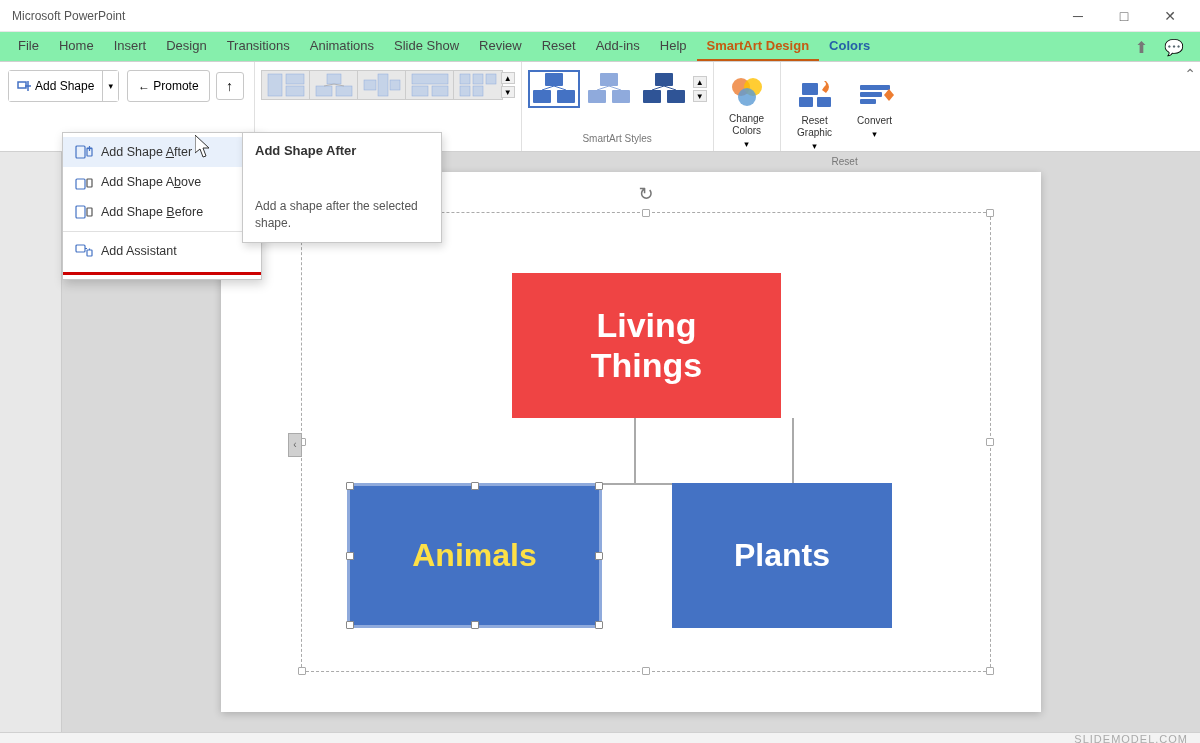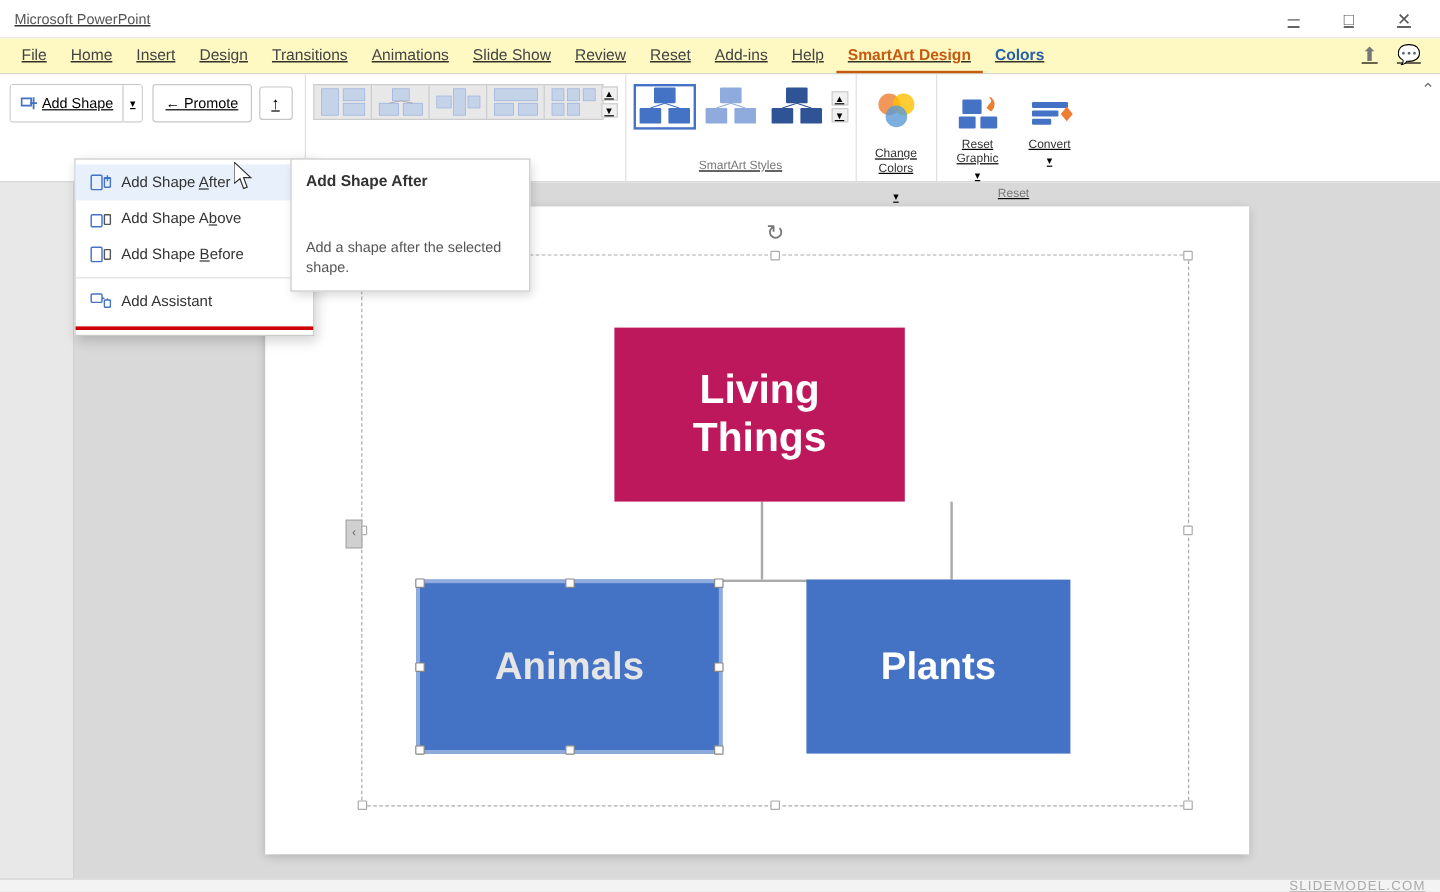"Microsoft PowerPoint" .app-window { text-decoration: underline -> none }
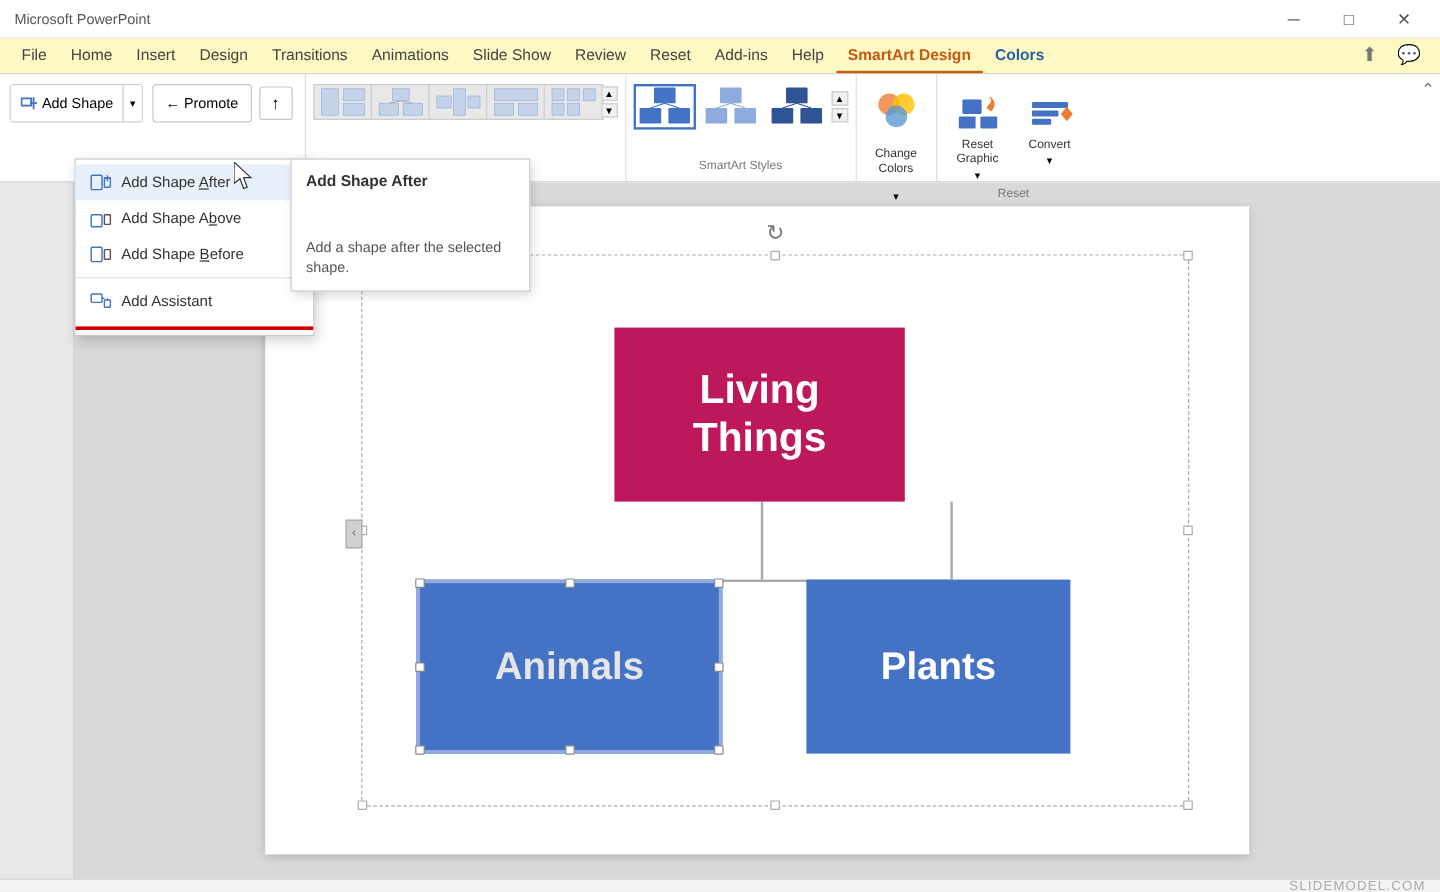"File" .ribbon-tabs { align-items: flex-start -> flex-end; background: #fef9c3 -> #86efac }
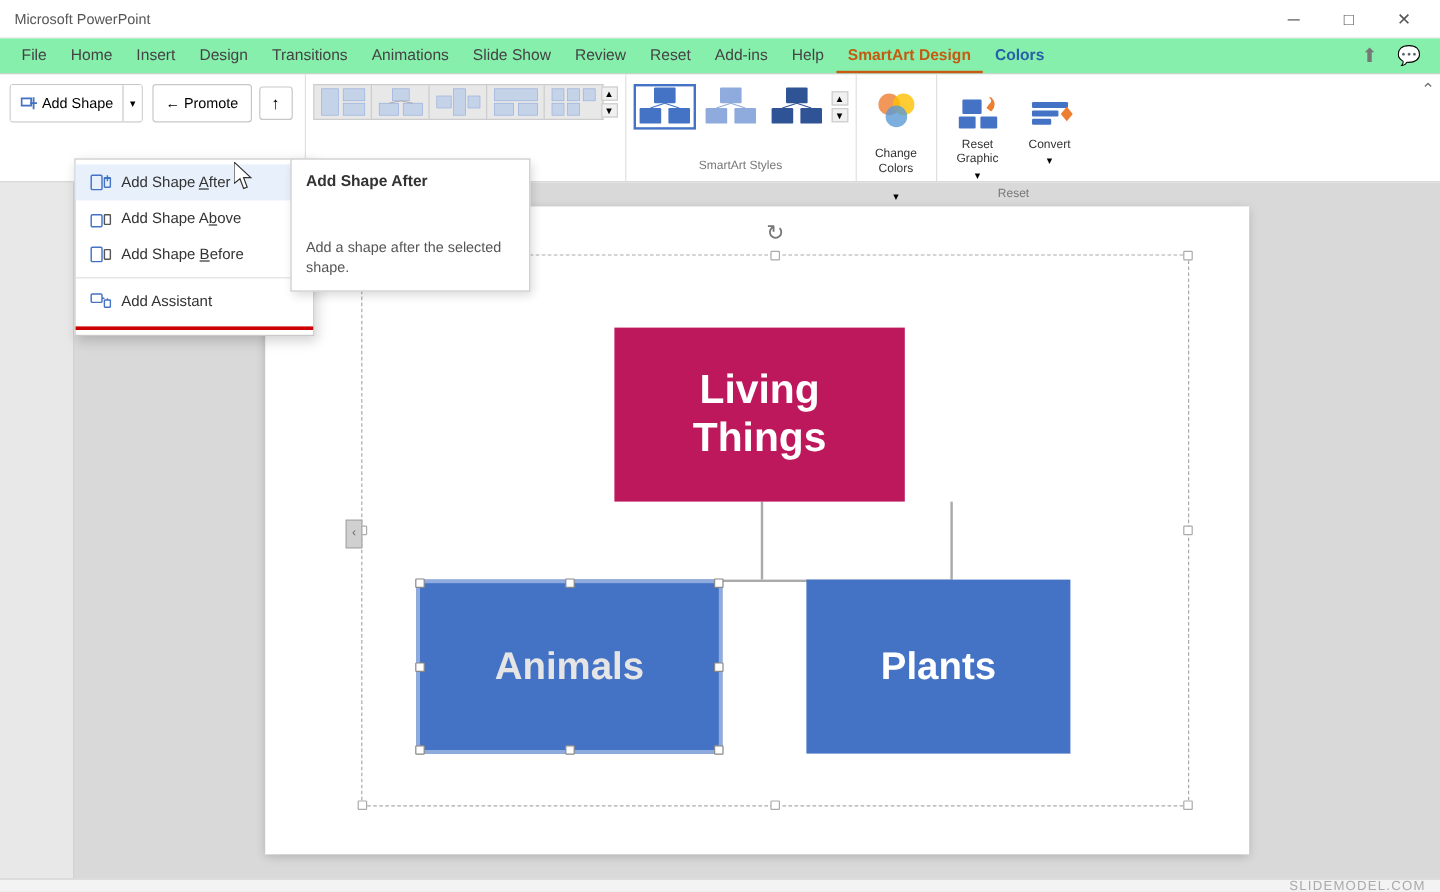"Change" .cc-btn { gap: 12px -> 2px }
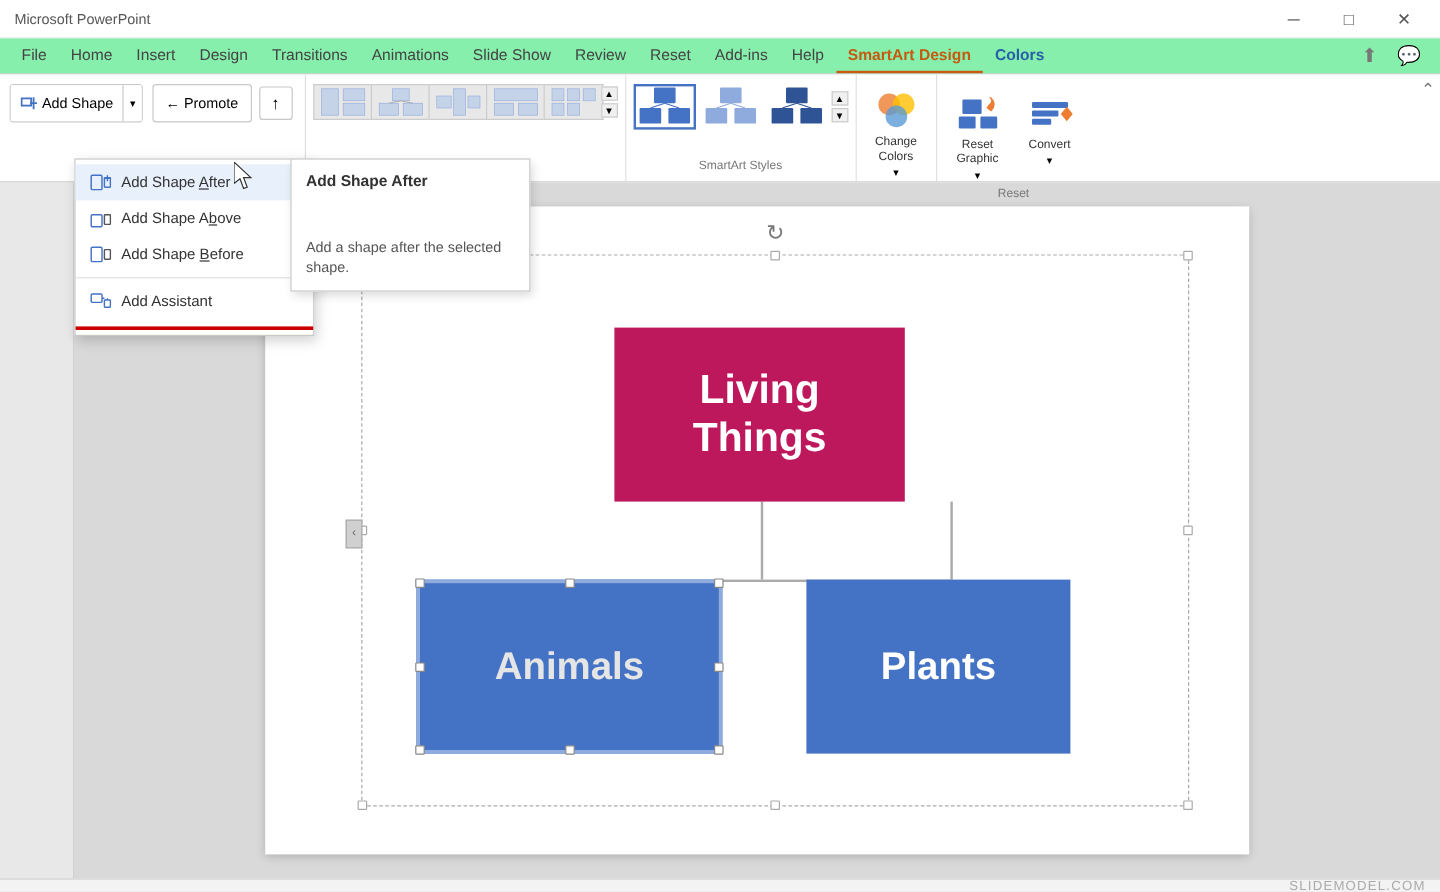"Living" .box-living { background: #be185d -> #ef4444; width: 242px -> 269px }
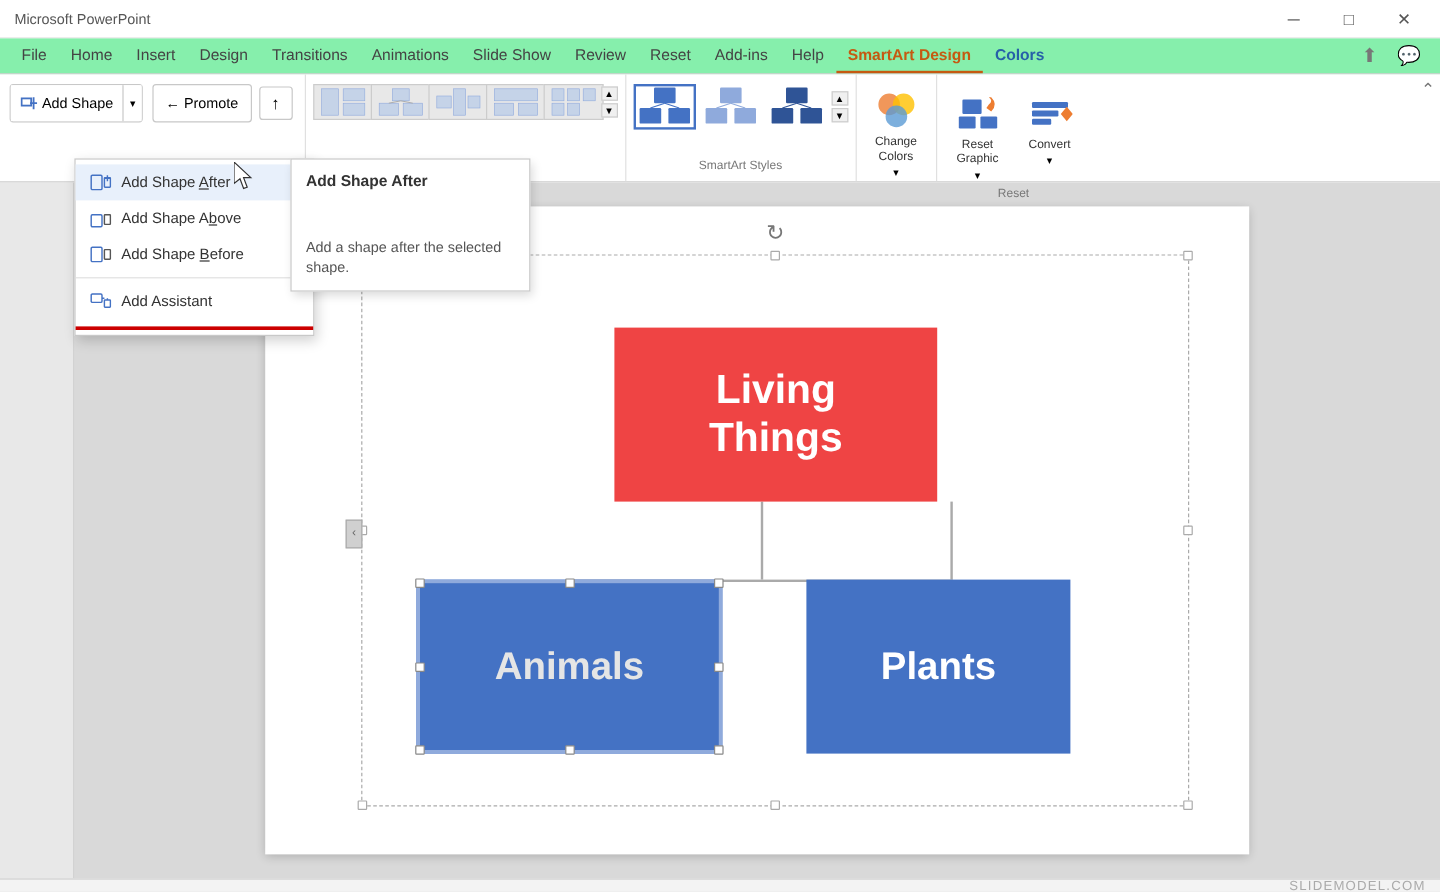"Animals" .box-animals-text { color: #e5e5e5 -> #fde047 }
